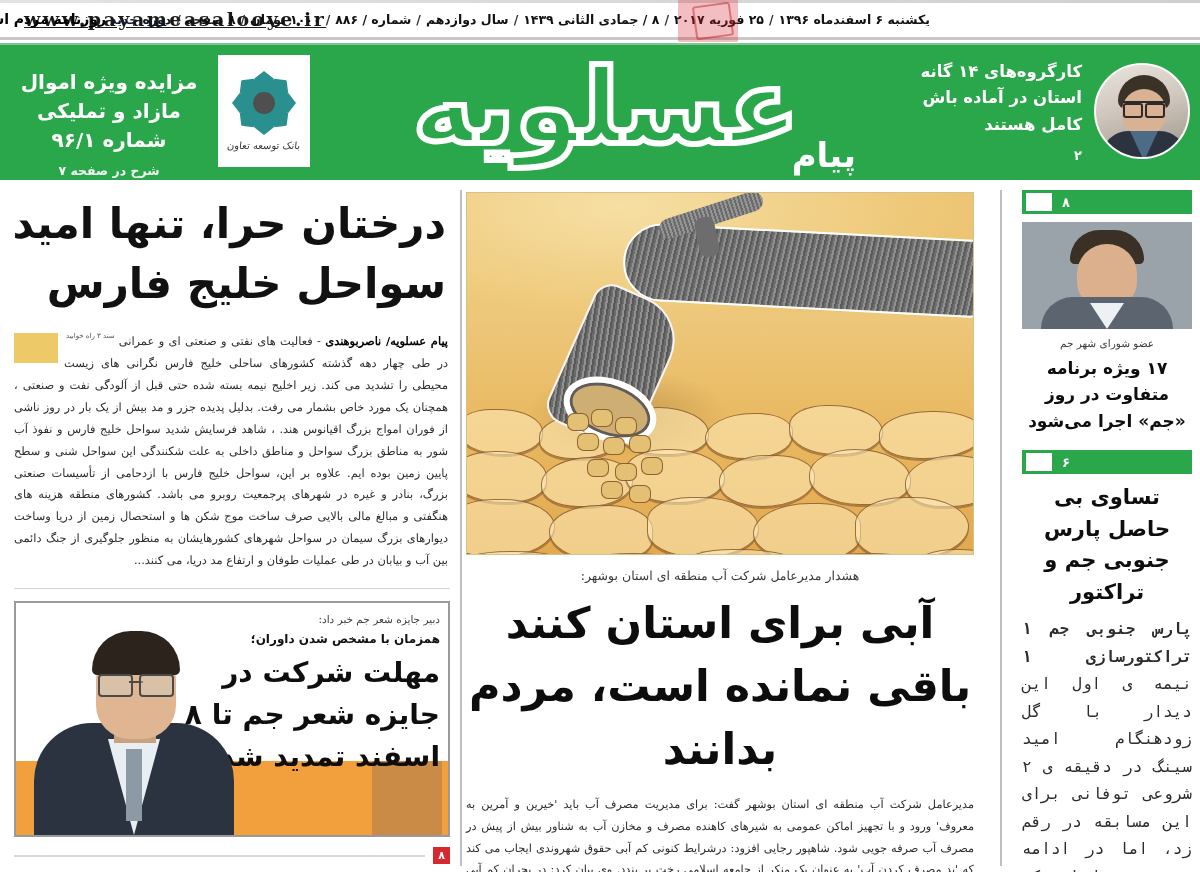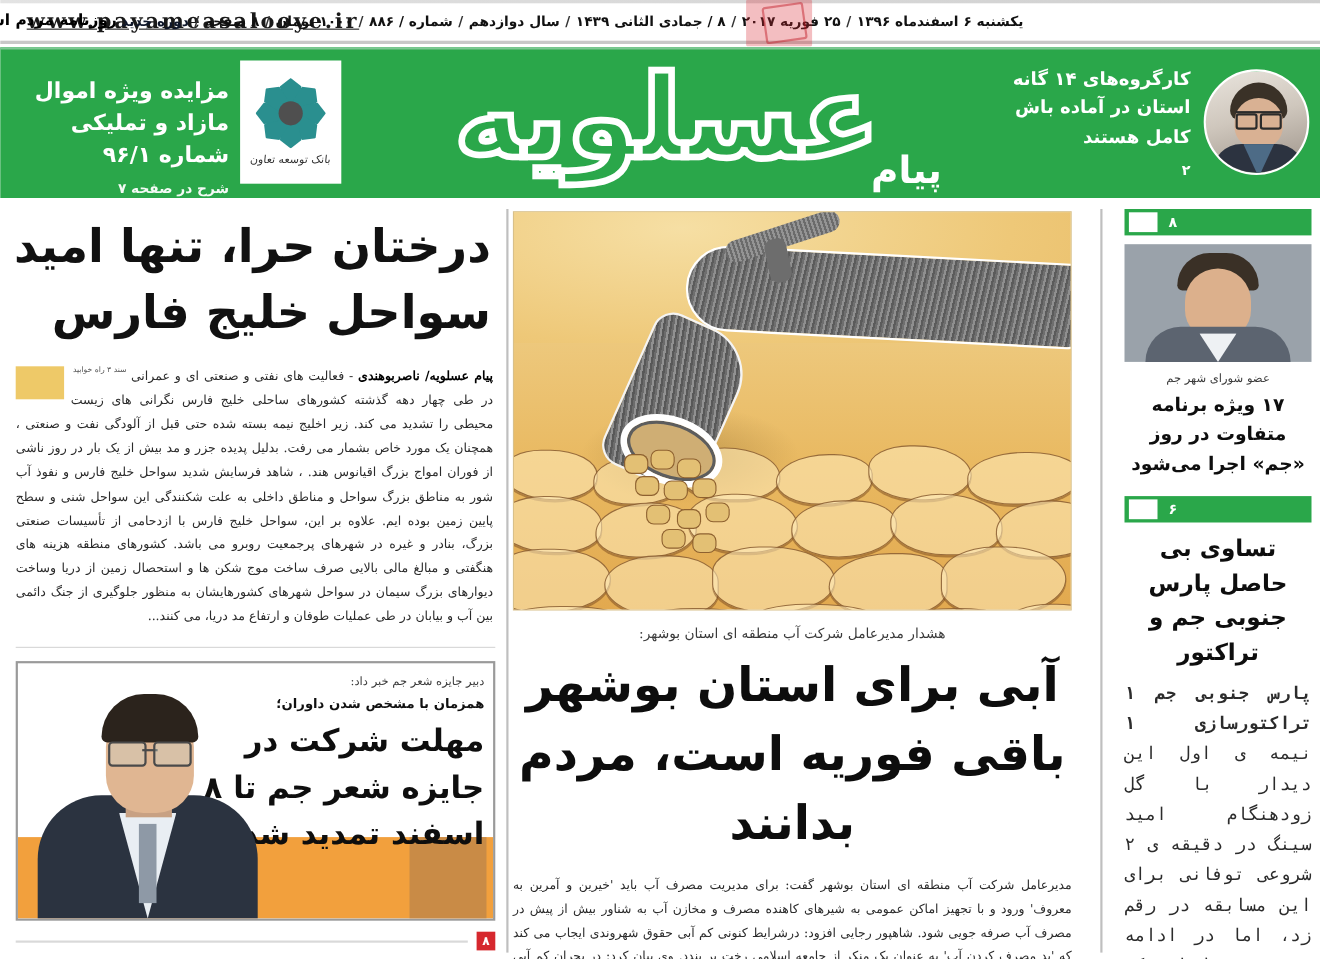"مزایده ویژه اموال" .bank-text { text-align: none -> center }
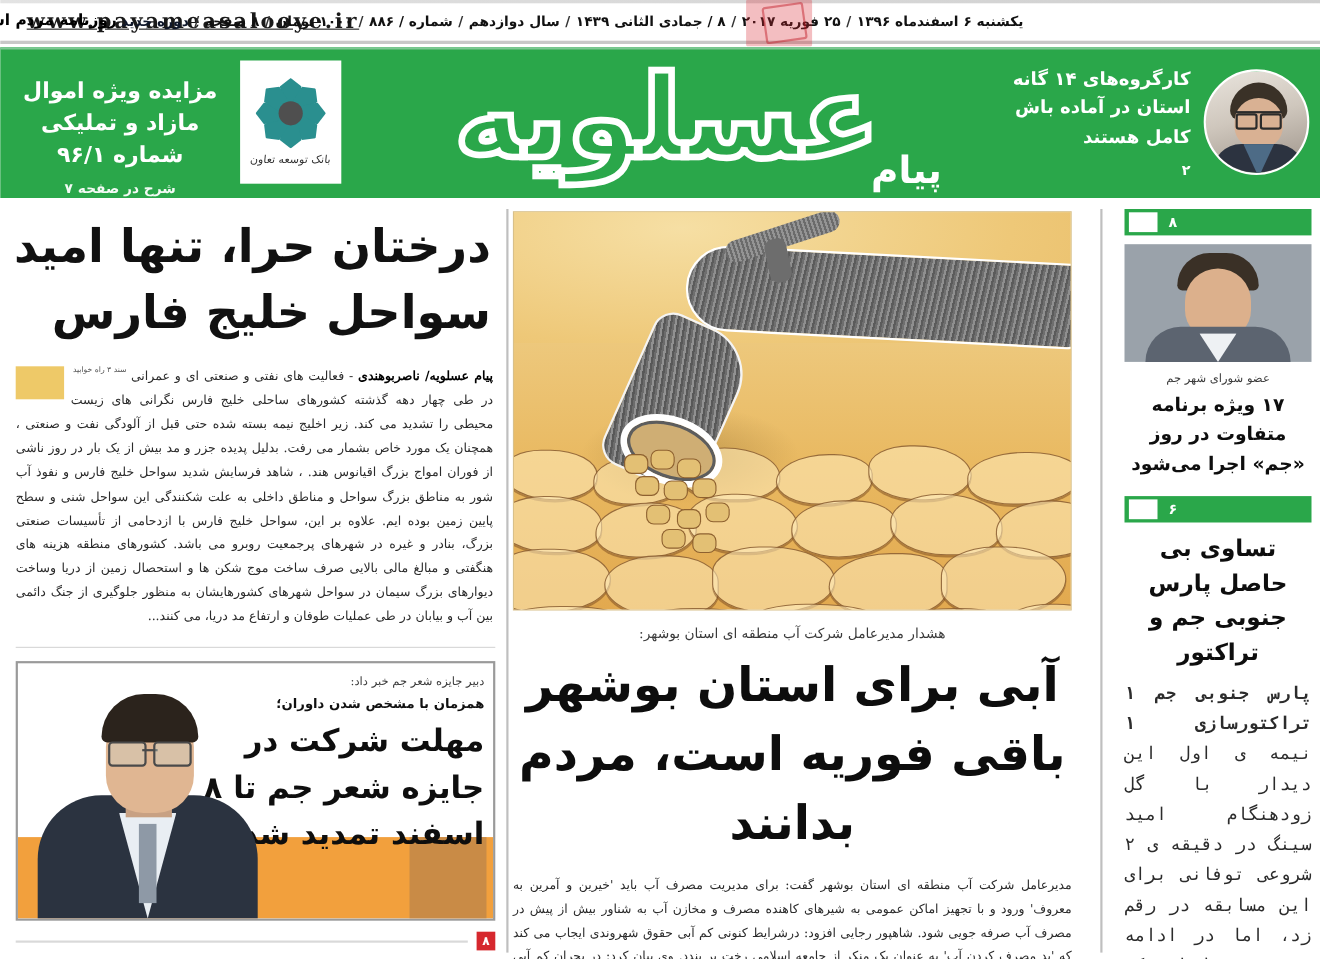"آبی برای استان بوشهر باقی" h1.center-head { text: بوشهر باقی فوریه -> کنند باقی نمانده }
